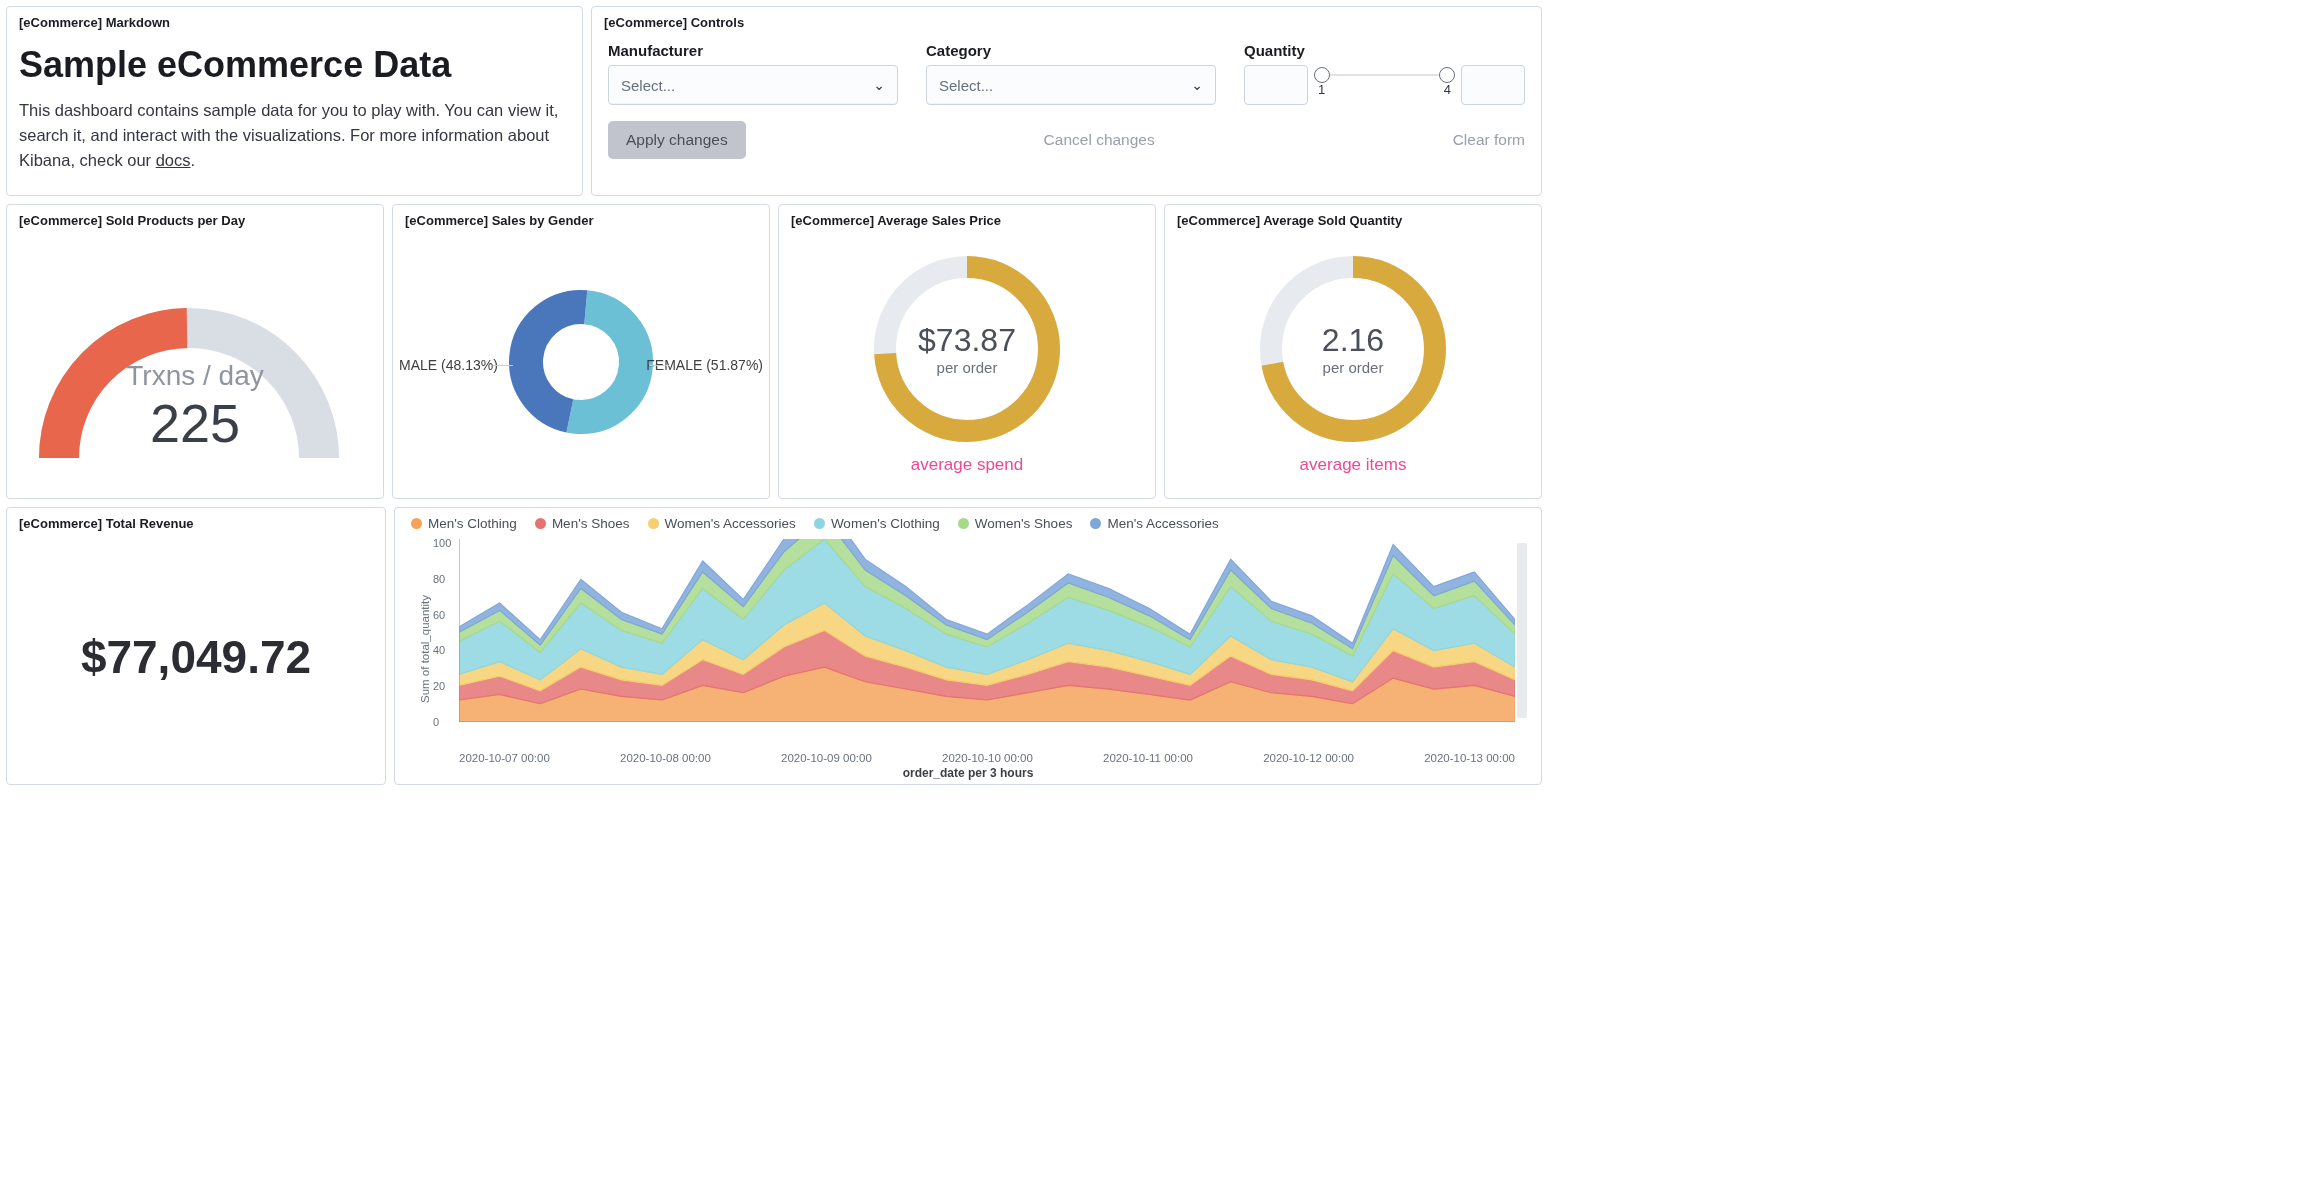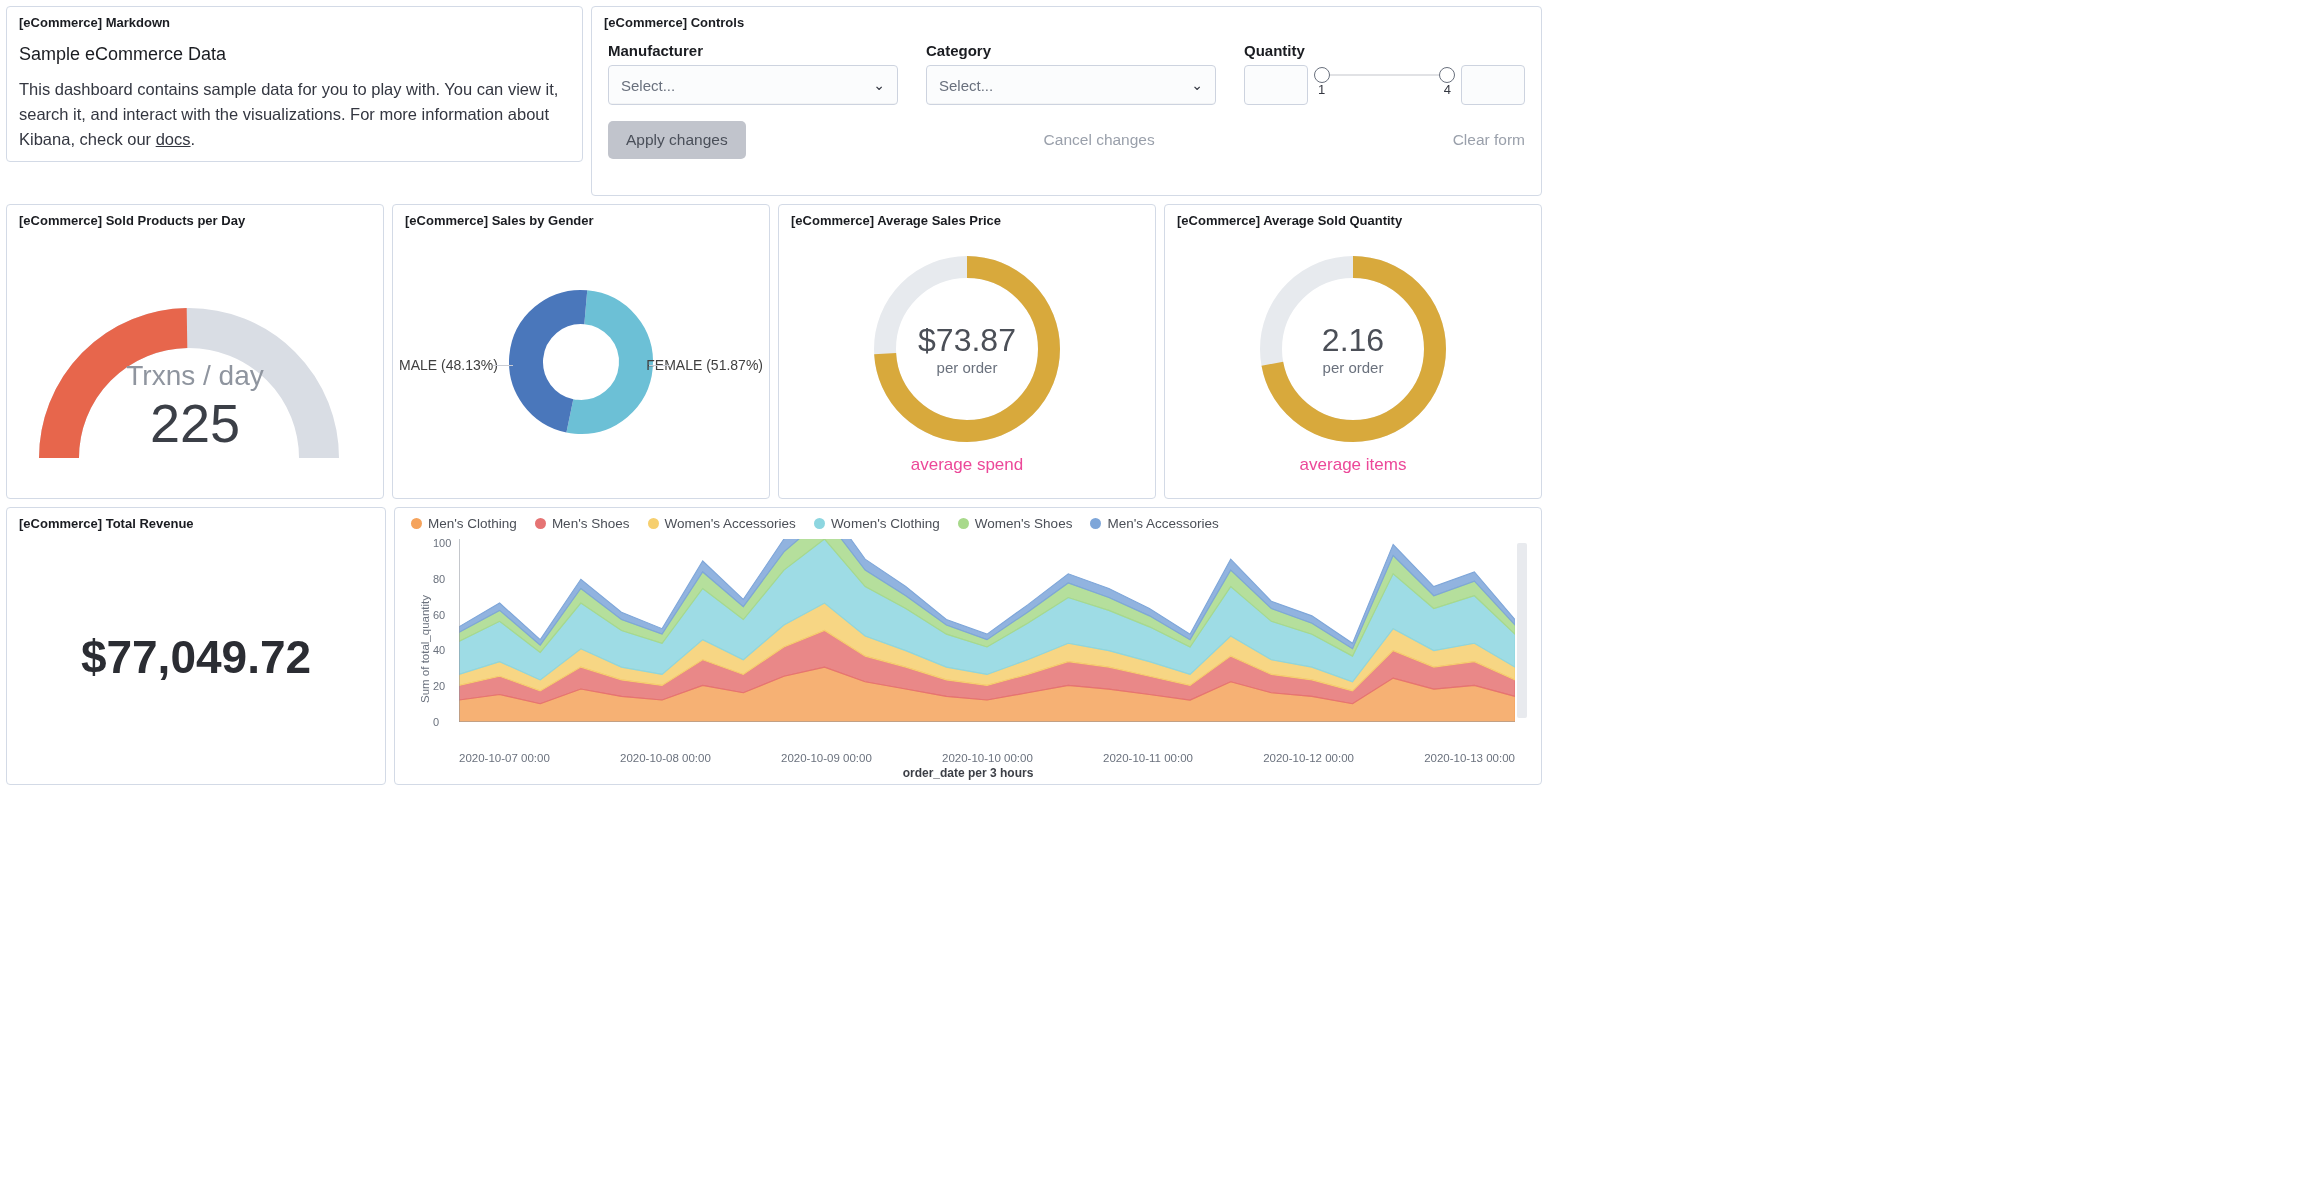"[eCommerce] Markdown" .p-markdown { height: 156px -> 190px }
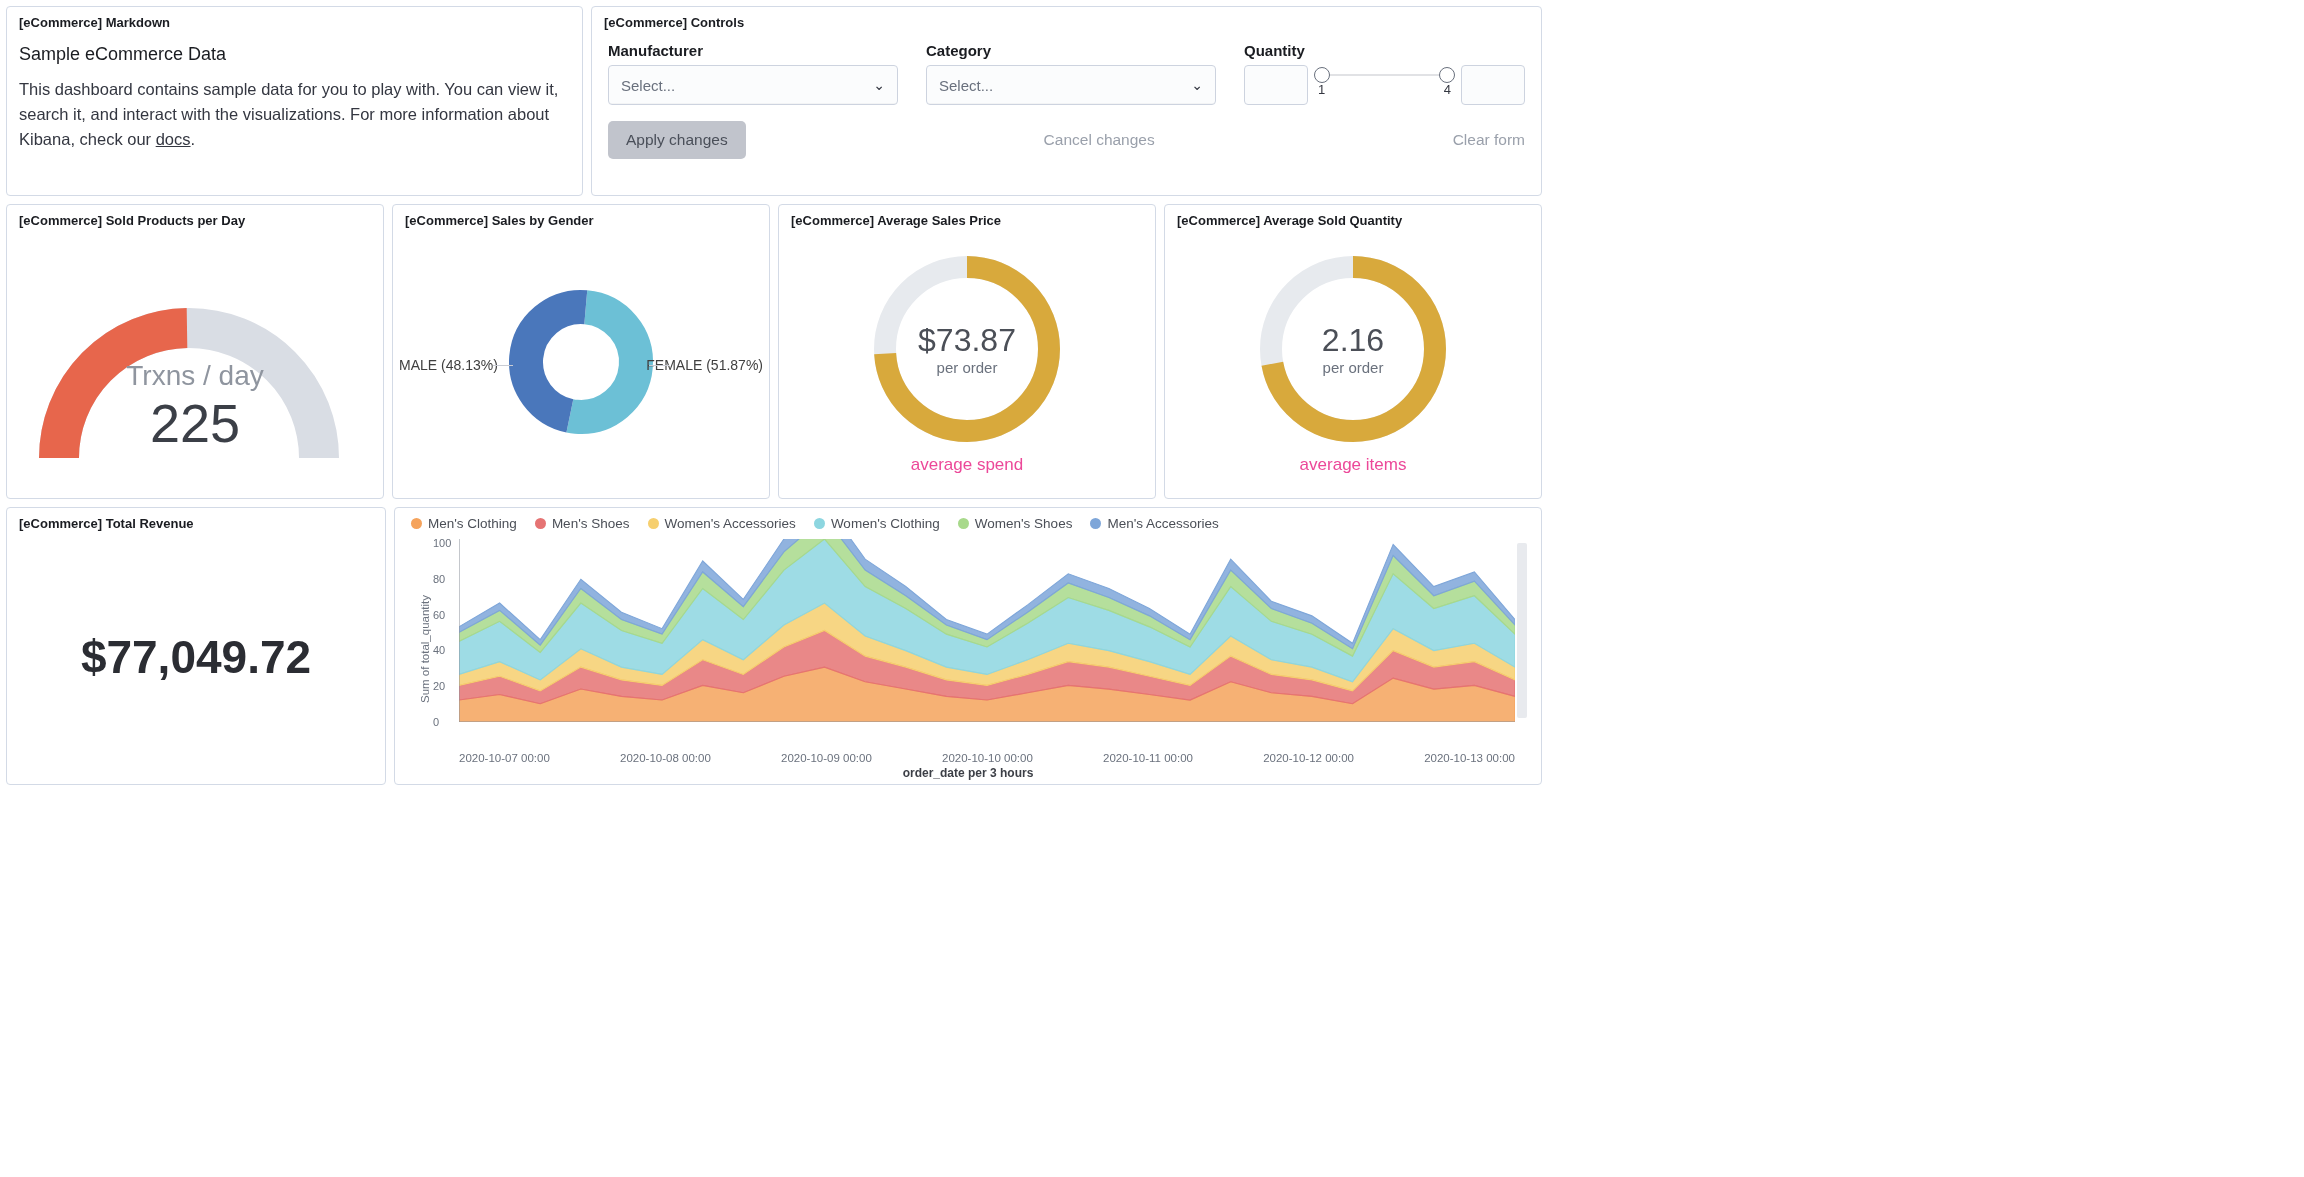"Sample eCommerce Data" .md-h1 { font-size: 18px -> 36px; font-weight: 400 -> 700 }
